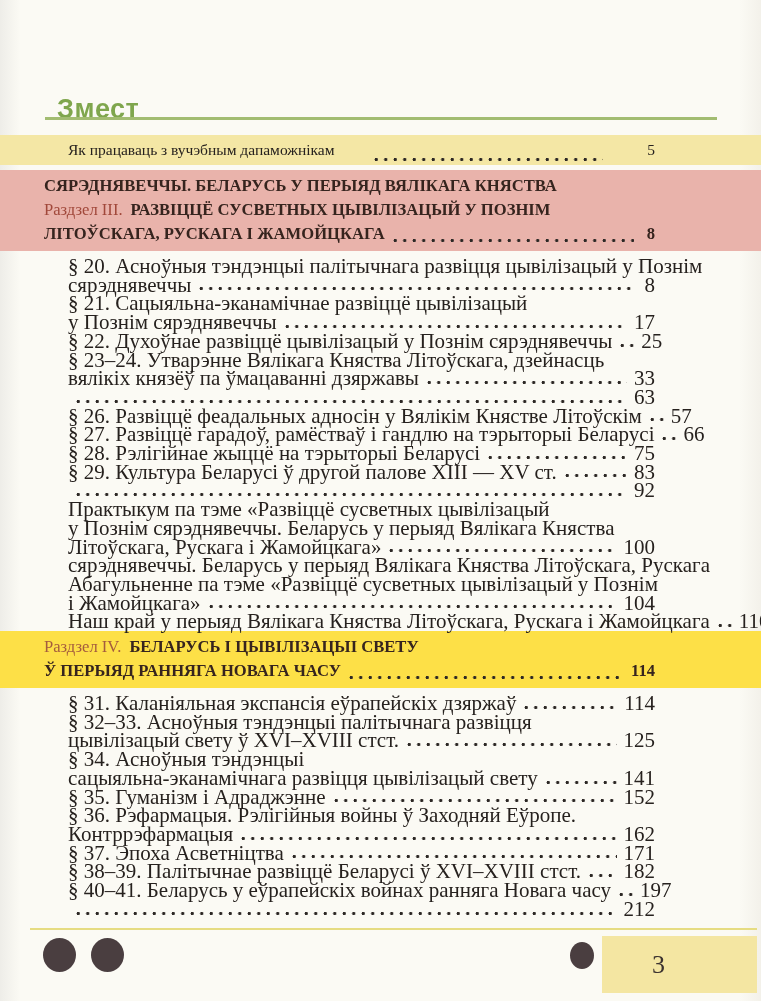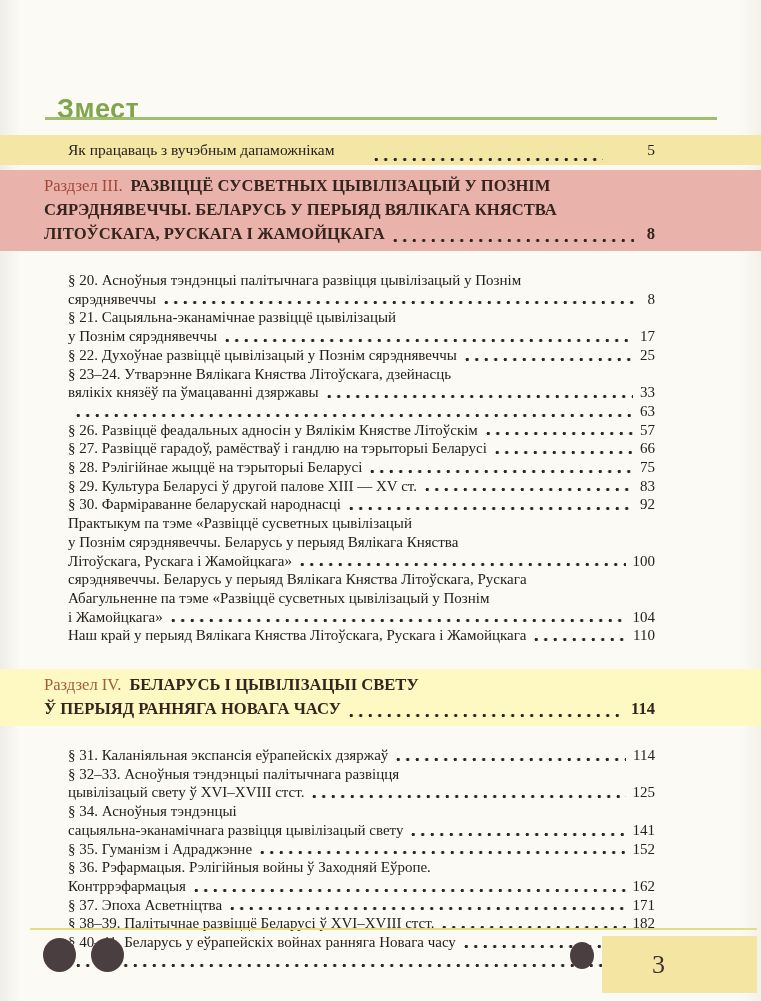"Раздзел III." div.hline { order: before "СЯРЭДНЯВЕЧЧЫ. БЕЛАРУСЬ У ПЕРЫЯД ВЯЛІКАГА КНЯСТВА" -> after "СЯРЭДНЯВЕЧЧЫ. БЕЛАРУСЬ У ПЕРЫЯД ВЯЛІКАГА КНЯСТВА" }
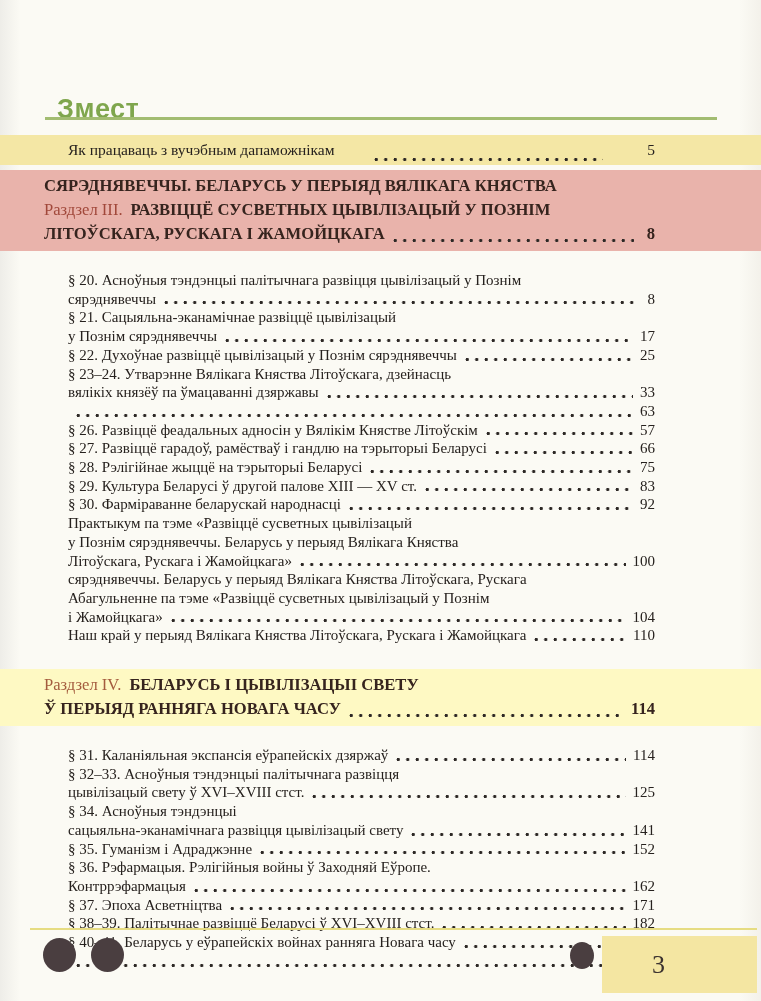"§ 20. Асноўныя тэндэнцыі палітычнага" .items { font-size: 15px -> 21px; margin-top: 14px -> none; padding: 6px 106px 24px 68px -> 6px 106px 0 68px }
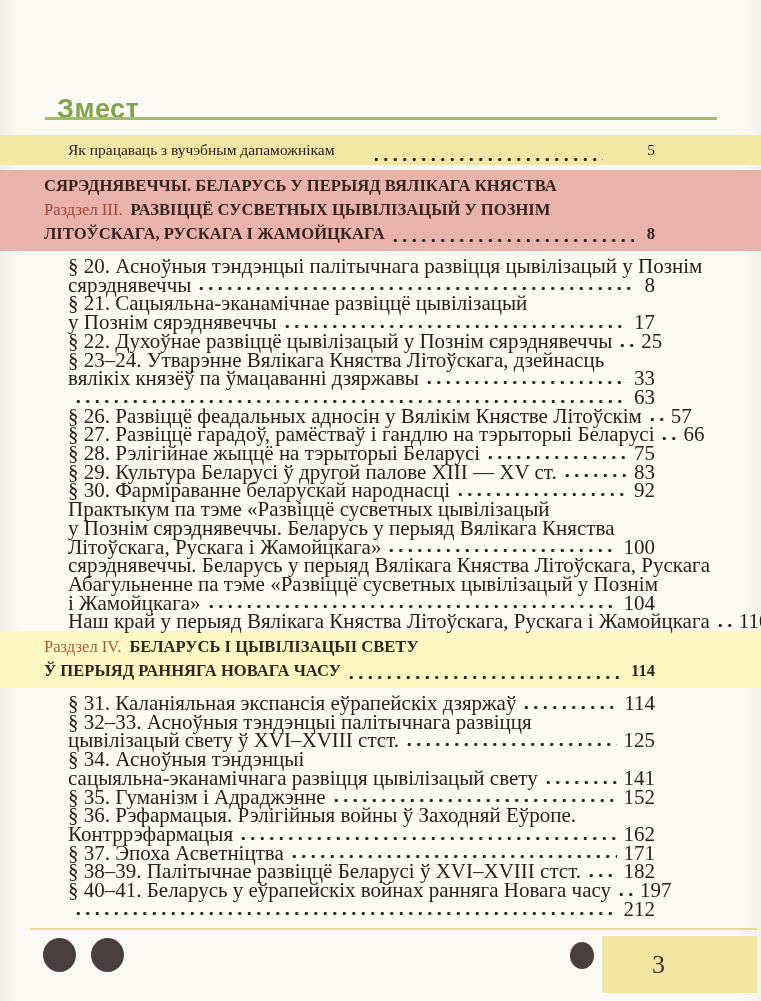"§ 30. Фарміраванне беларускай народнасці" span.itxt { html: <span>§ 30. Фарміраванне беларускай народнасці</span> -> none }
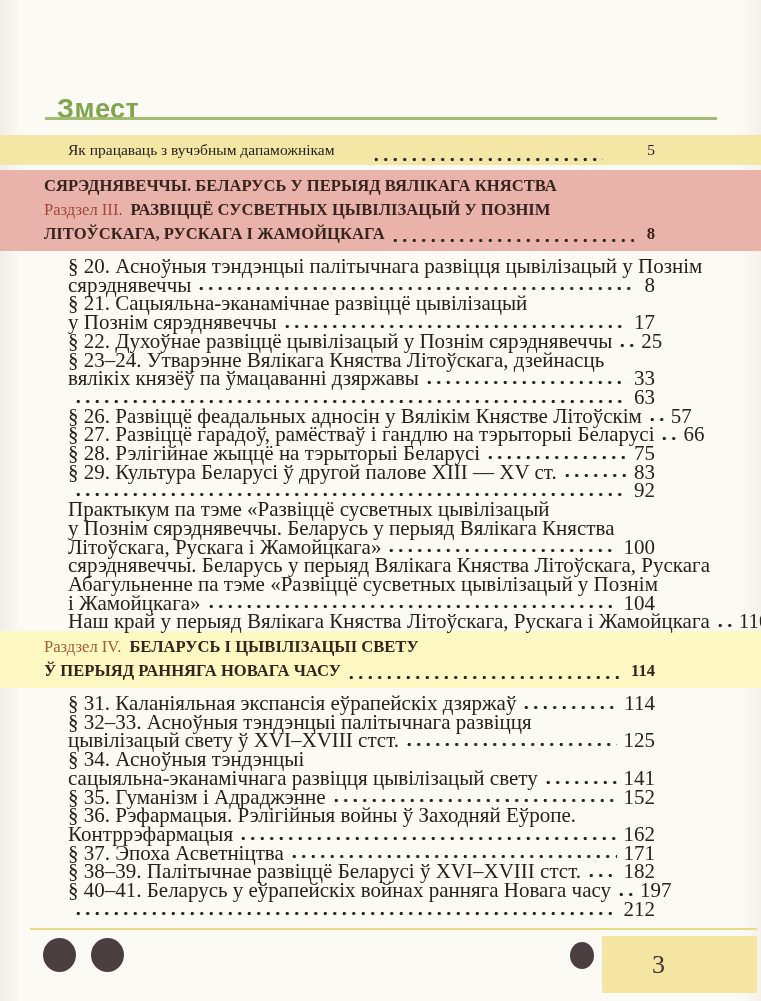"Раздзел IV." div.band { background: #fef9c3 -> #fde047 }
